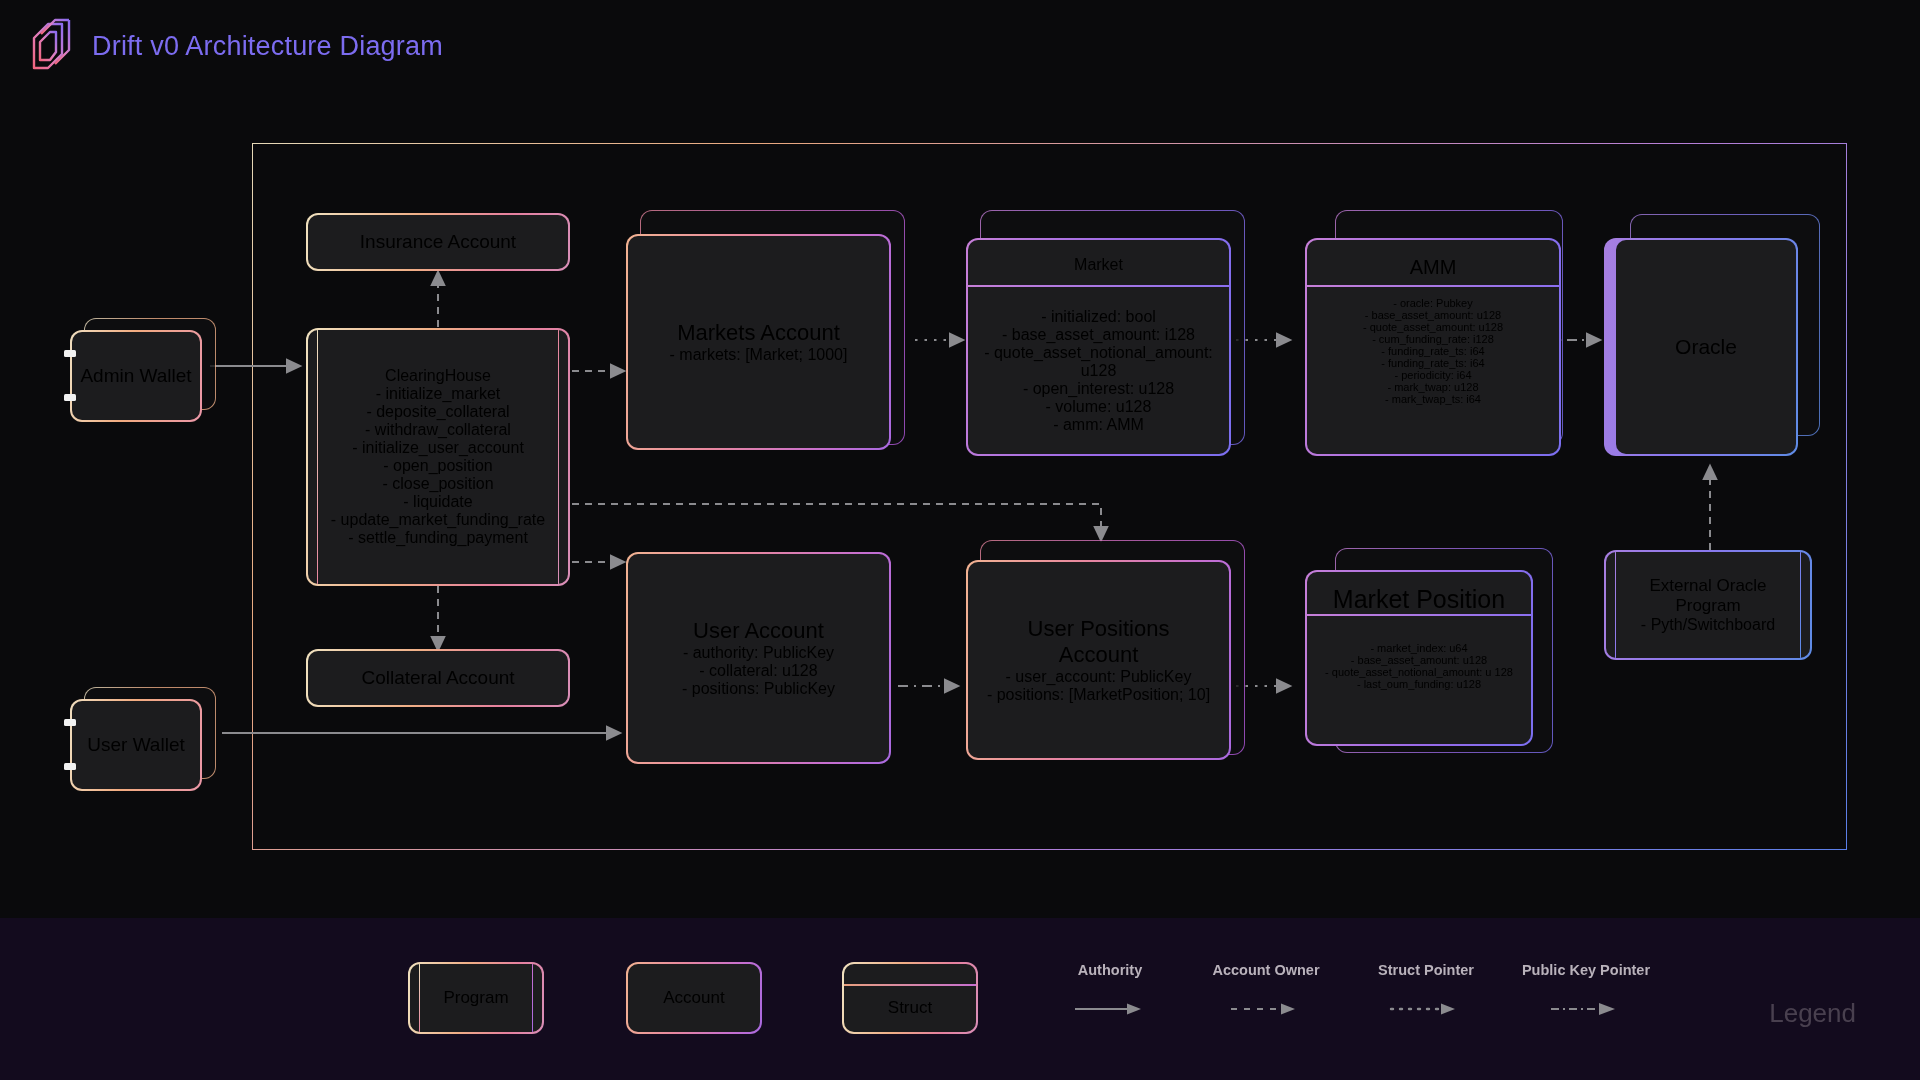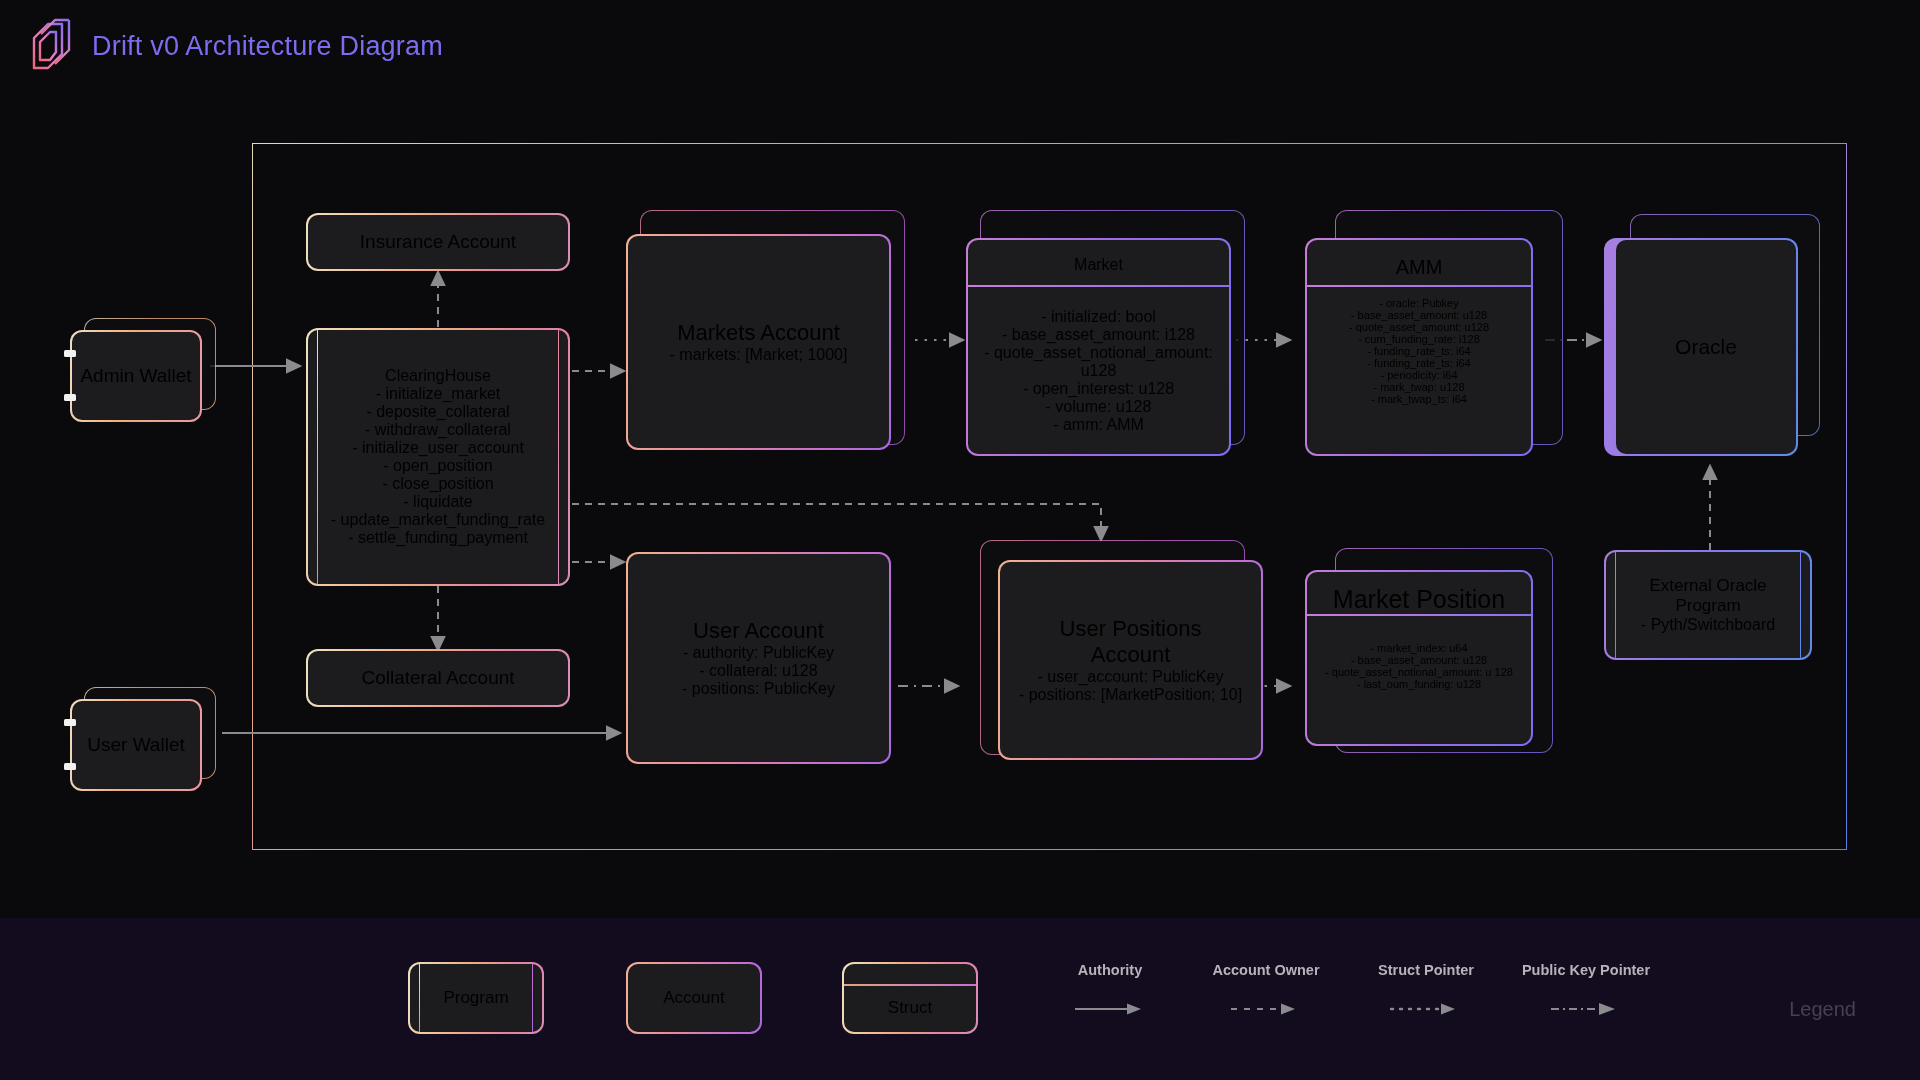"AMM" div.gb { width: 228px -> 256px }
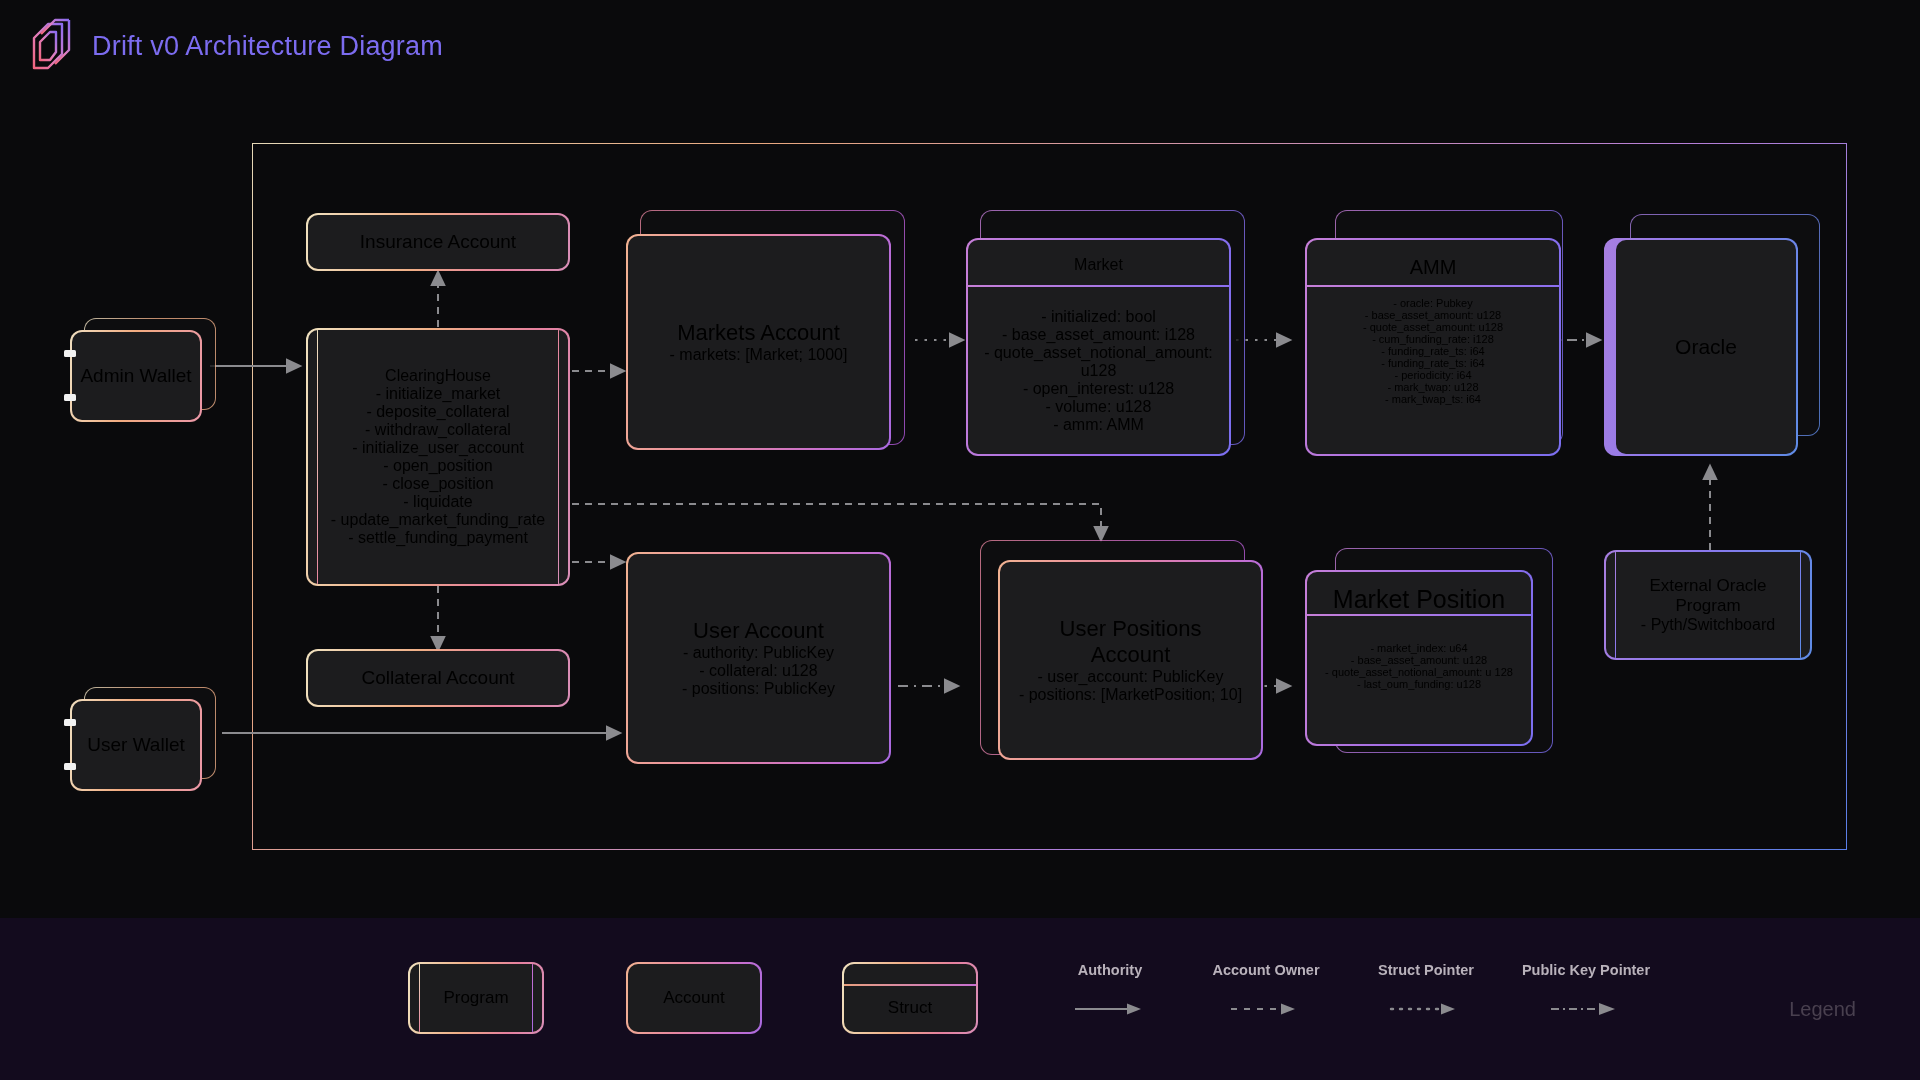"User Positions Account" div.gb { margin-left: 32px -> none }
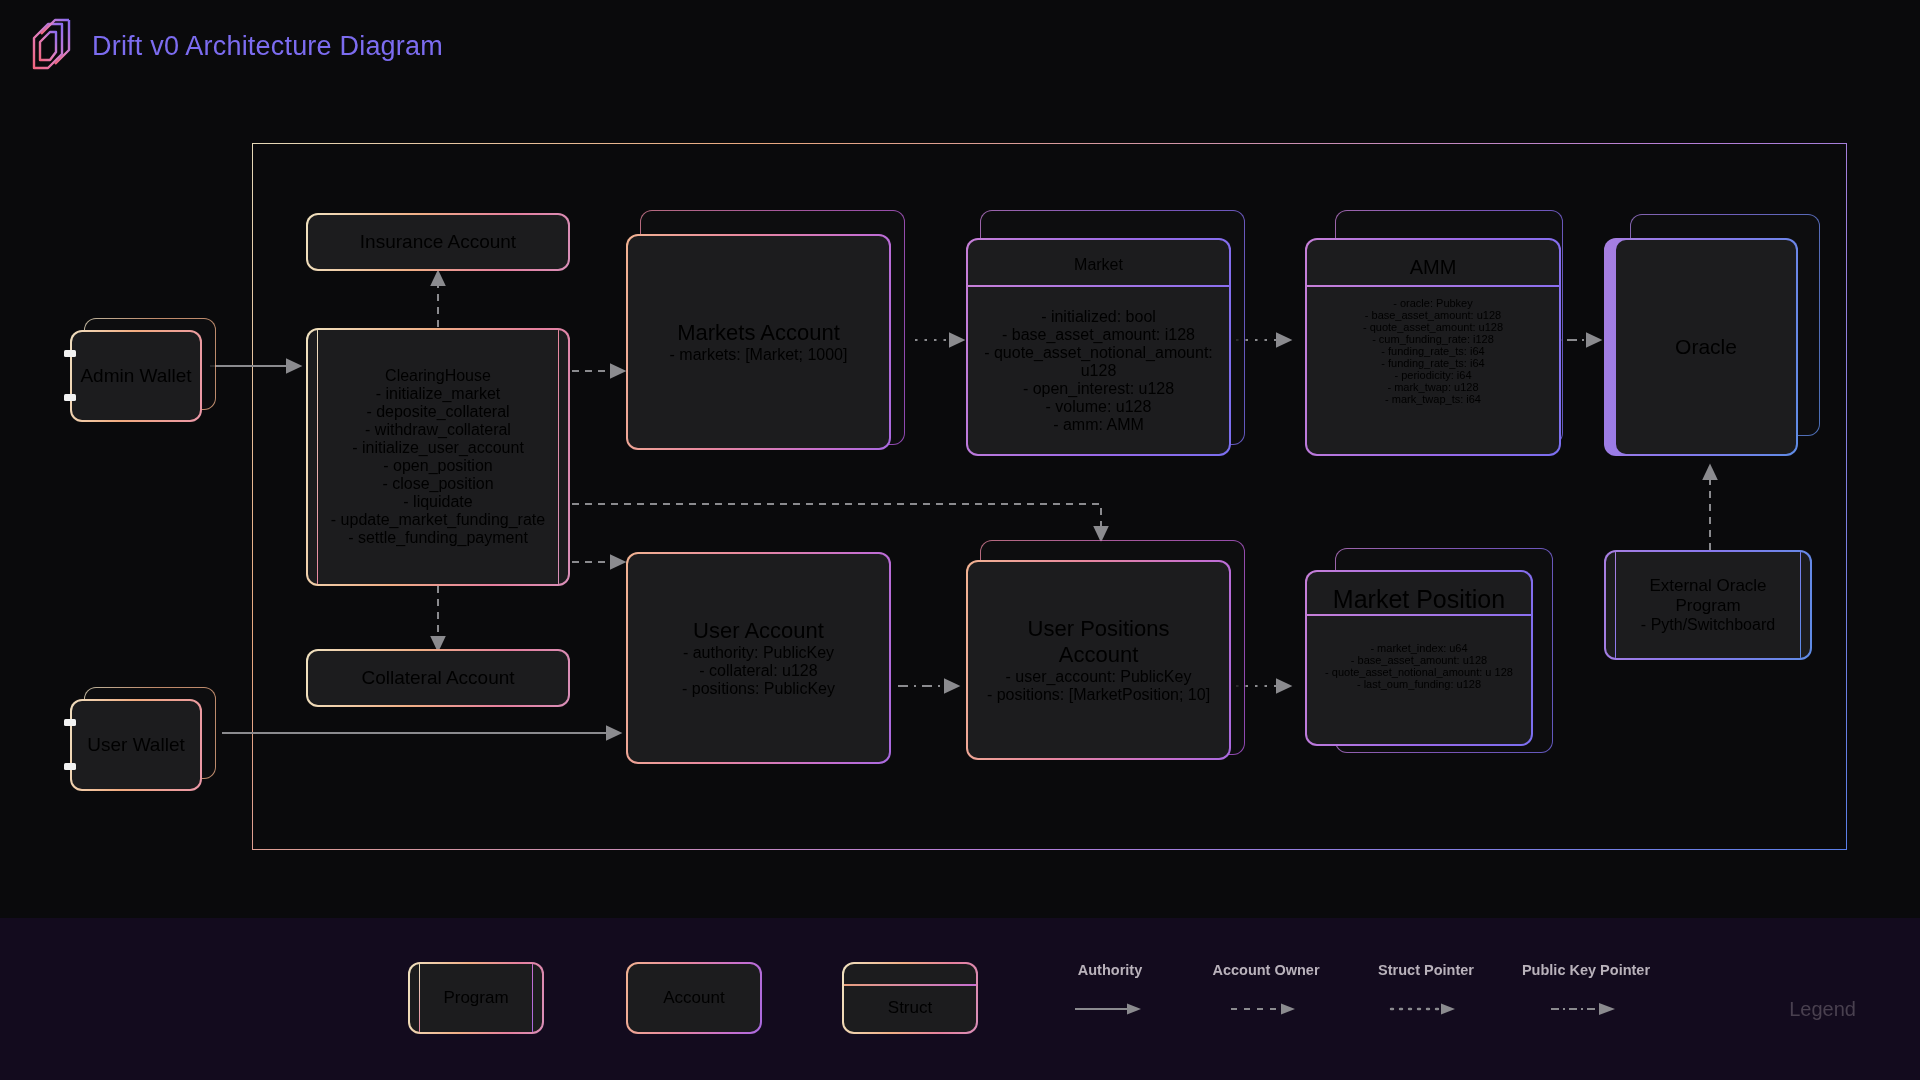"Legend" .legend-word { font-size: 20px -> 26px }
